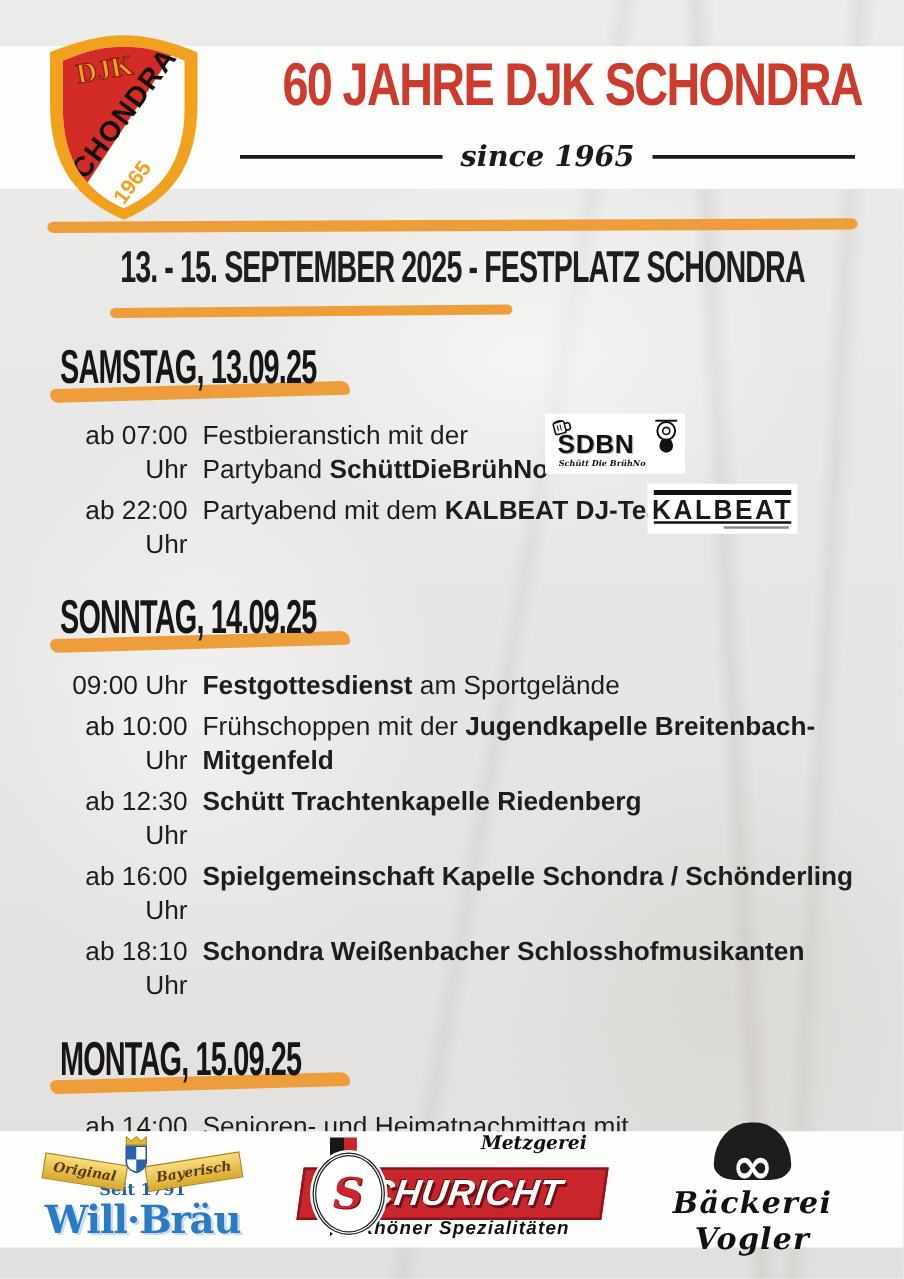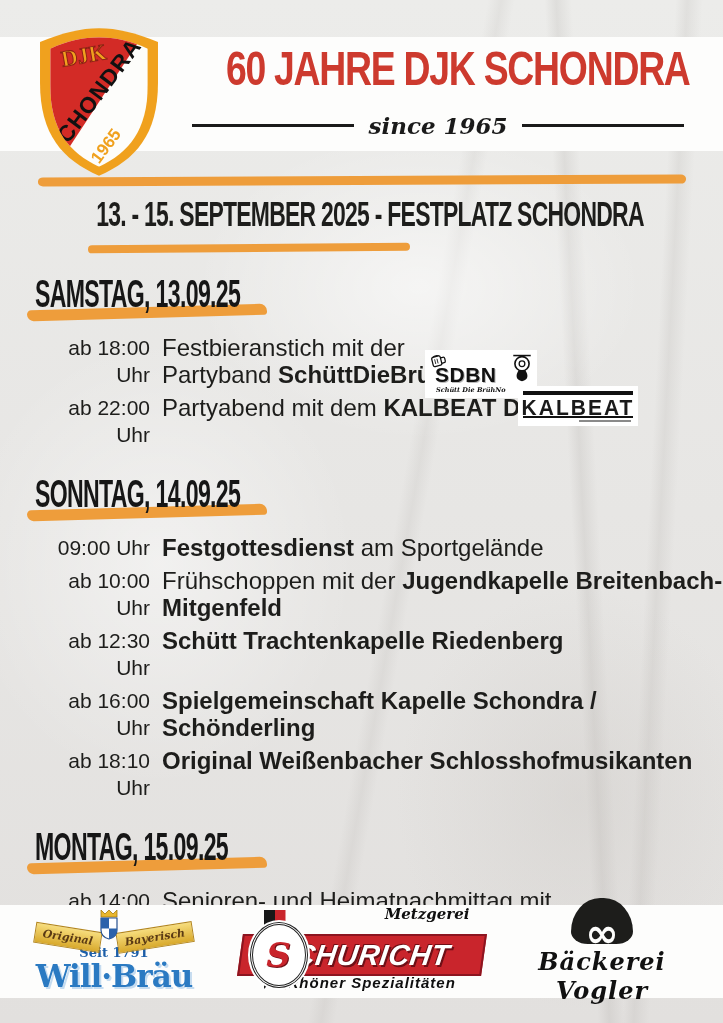"SAMSTAG, 13.09.25" .day-heading { margin-left: 35px -> 48px }
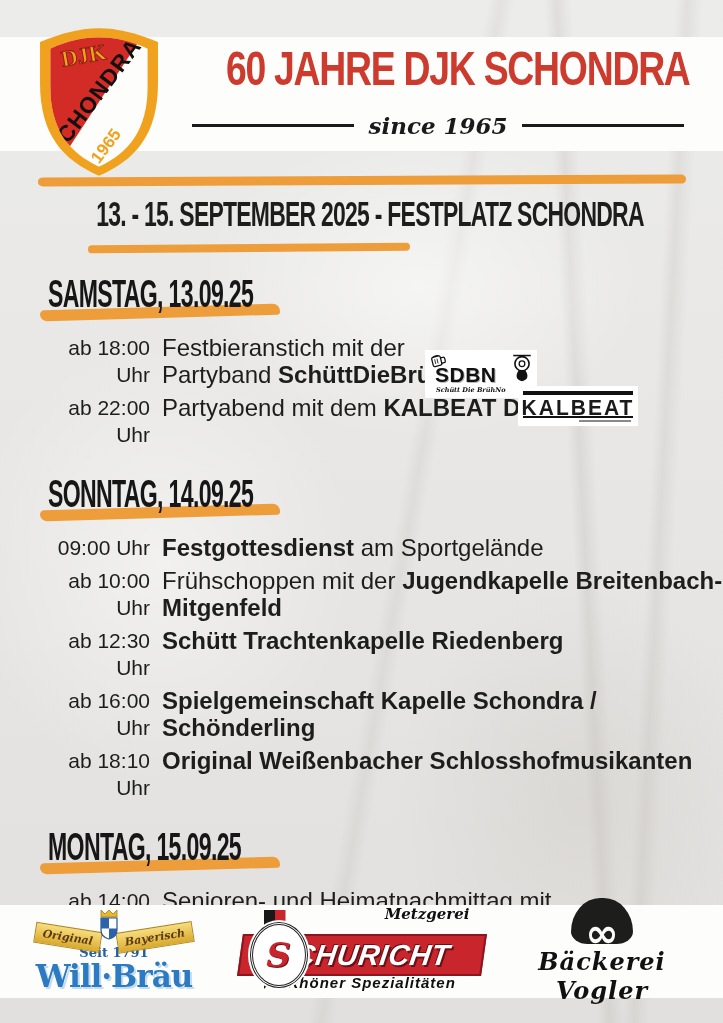"ab 18:00 Uhr" div.time { text: 18:00 -> 07:00 }
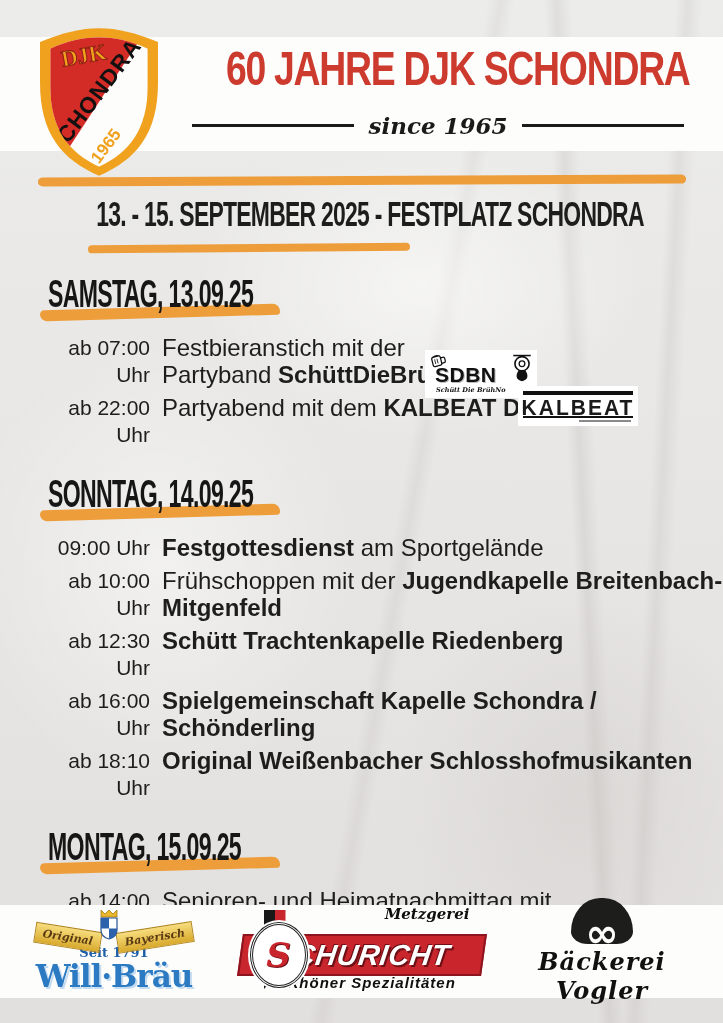"Festbieranstich mit der" .desc { font-size: 24px -> 21px }
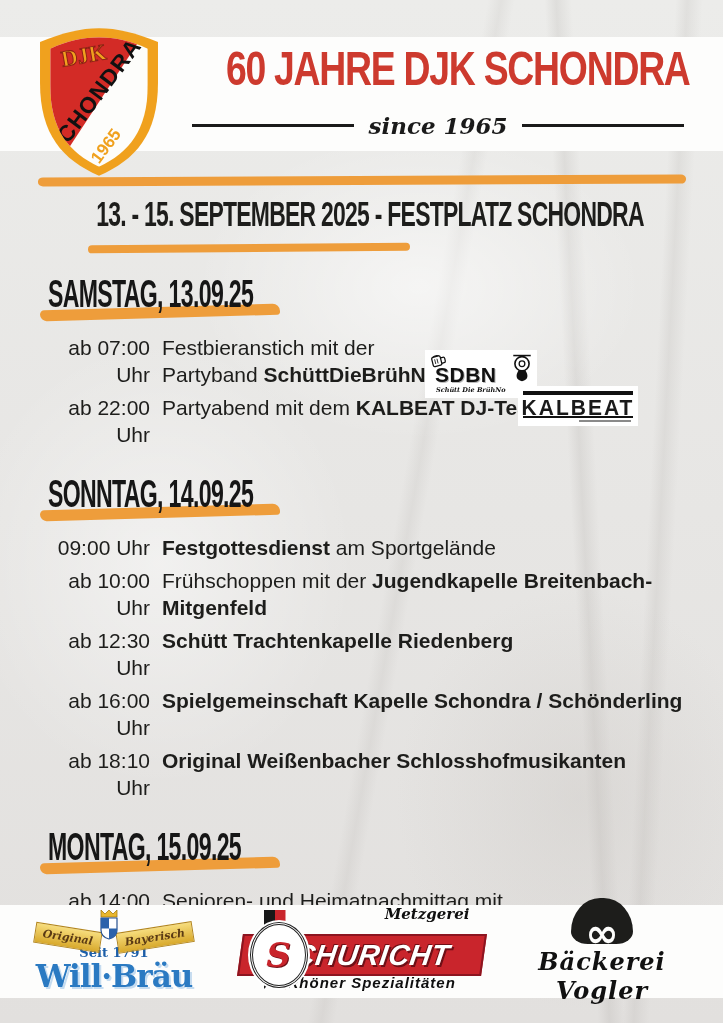"SDBN" .slot-sdbn { left: 395px -> 406px; margin-top: 20px -> none }
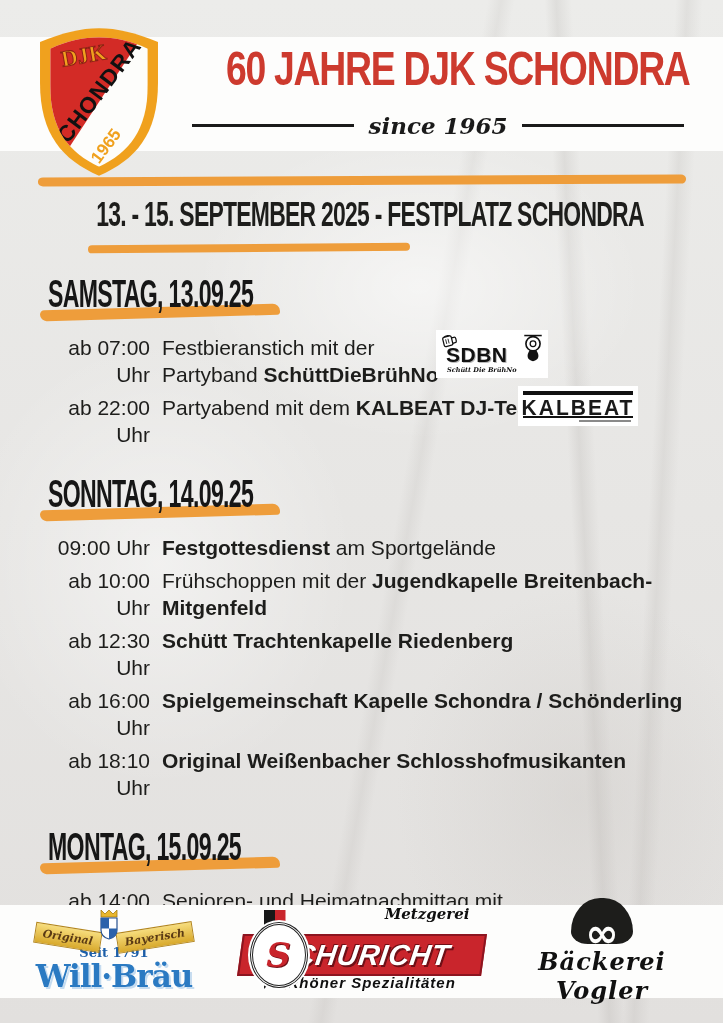"Original Weißenbacher" b { text: Original -> Schondra }
